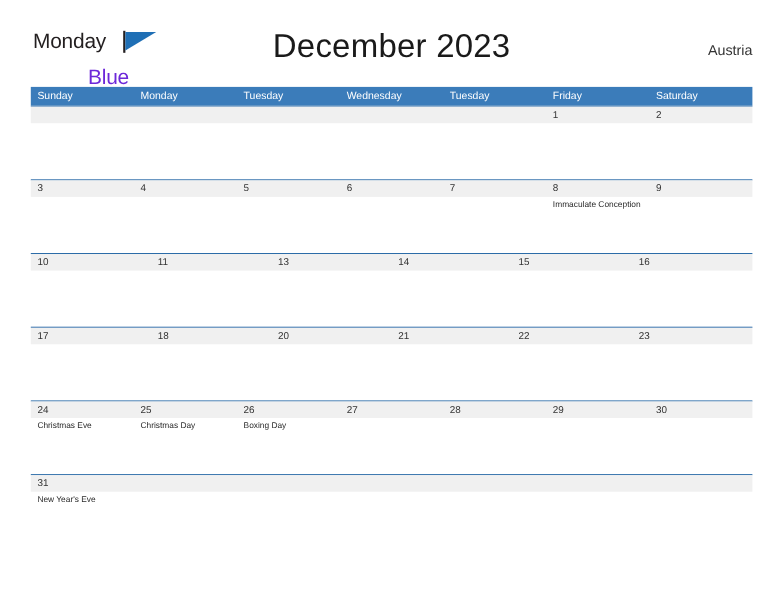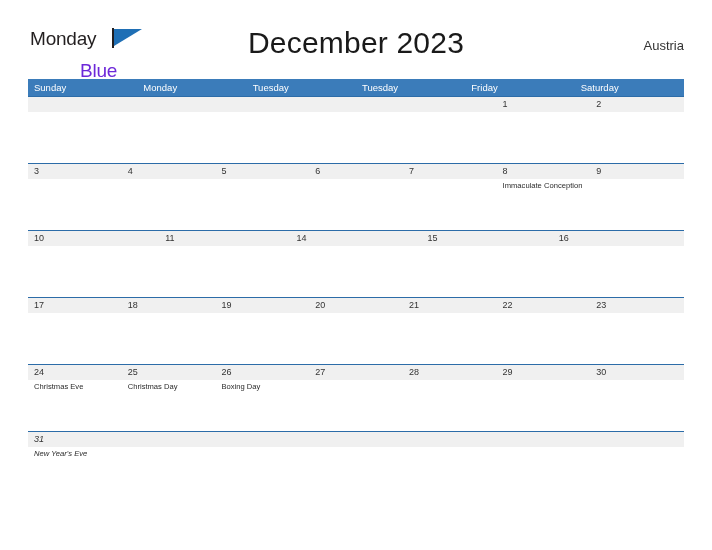"Wednesday" div.dow-cell { html: none -> <div>Wednesday</div> }
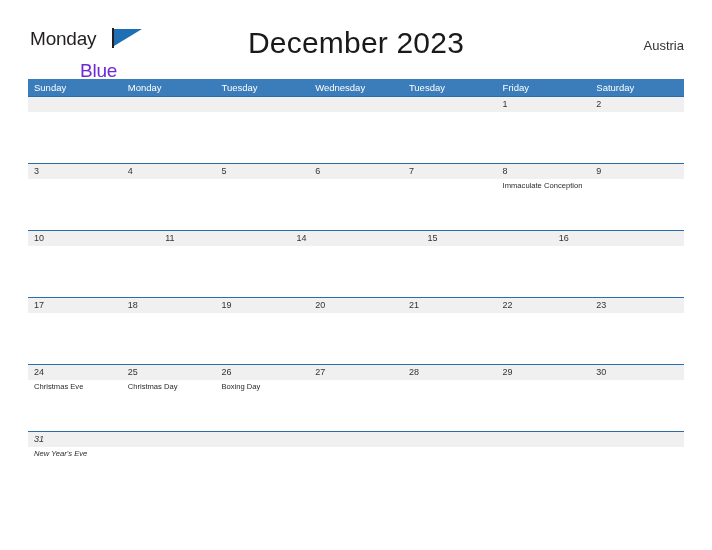"13" div.day-cell { html: none -> <div> <span>13</span> <span></span> </div> }
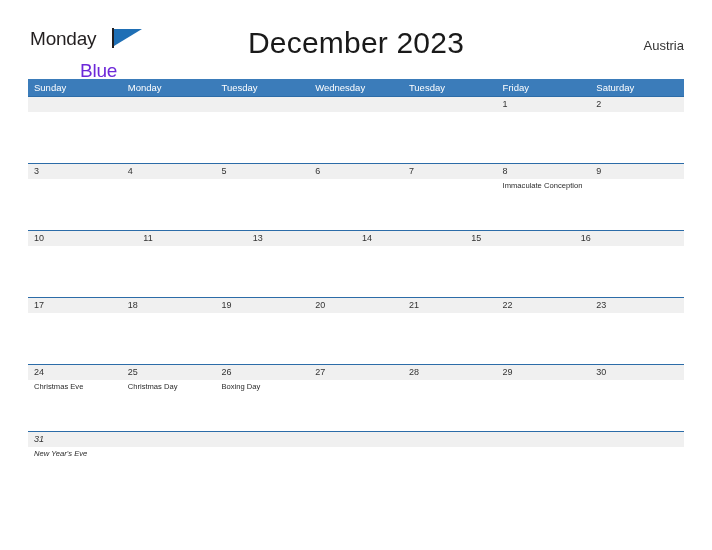"19" div.day-cell { html: <div> <span>19</span> <span></span> </div> -> none }
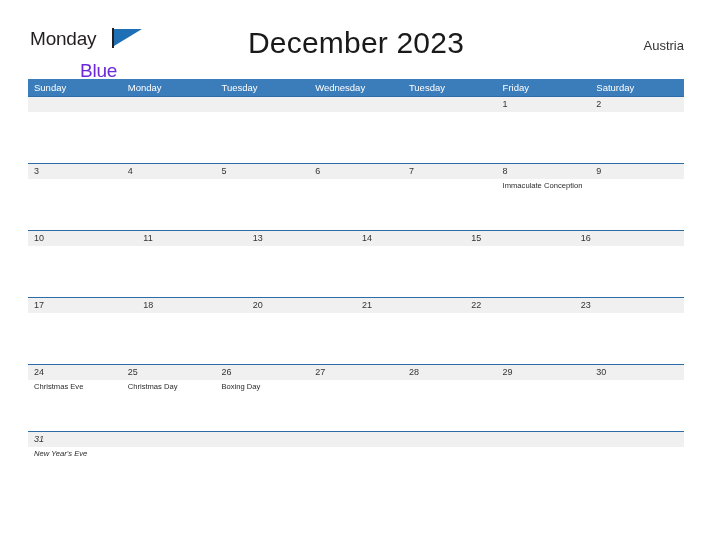"31" .week-row.last { font-style: italic -> none }
